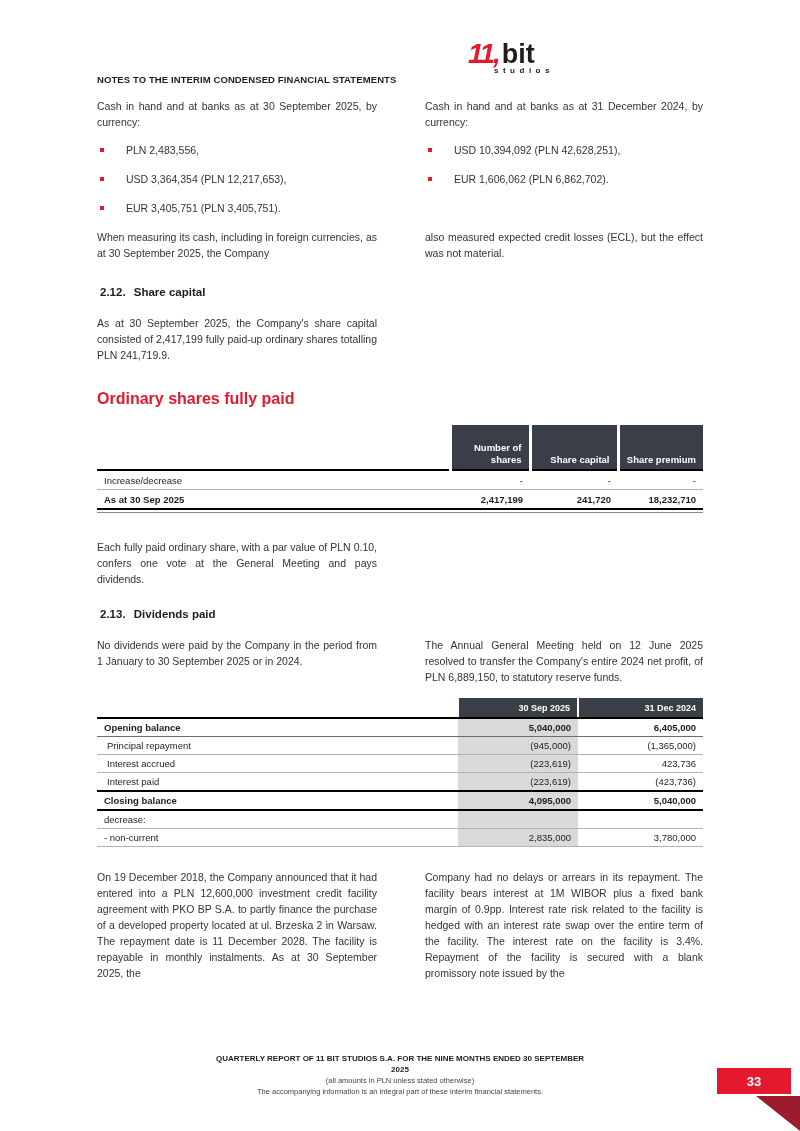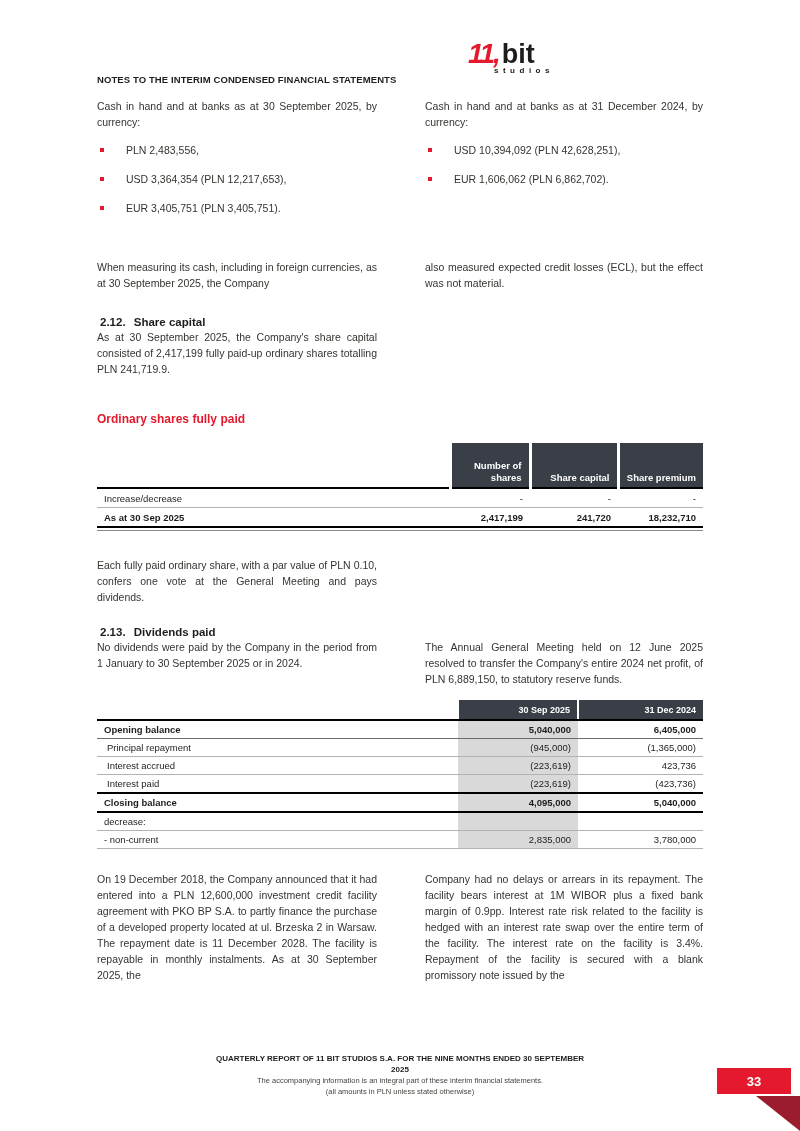"When measuring its cash, including" .measure-row { margin-top: 30px -> none }
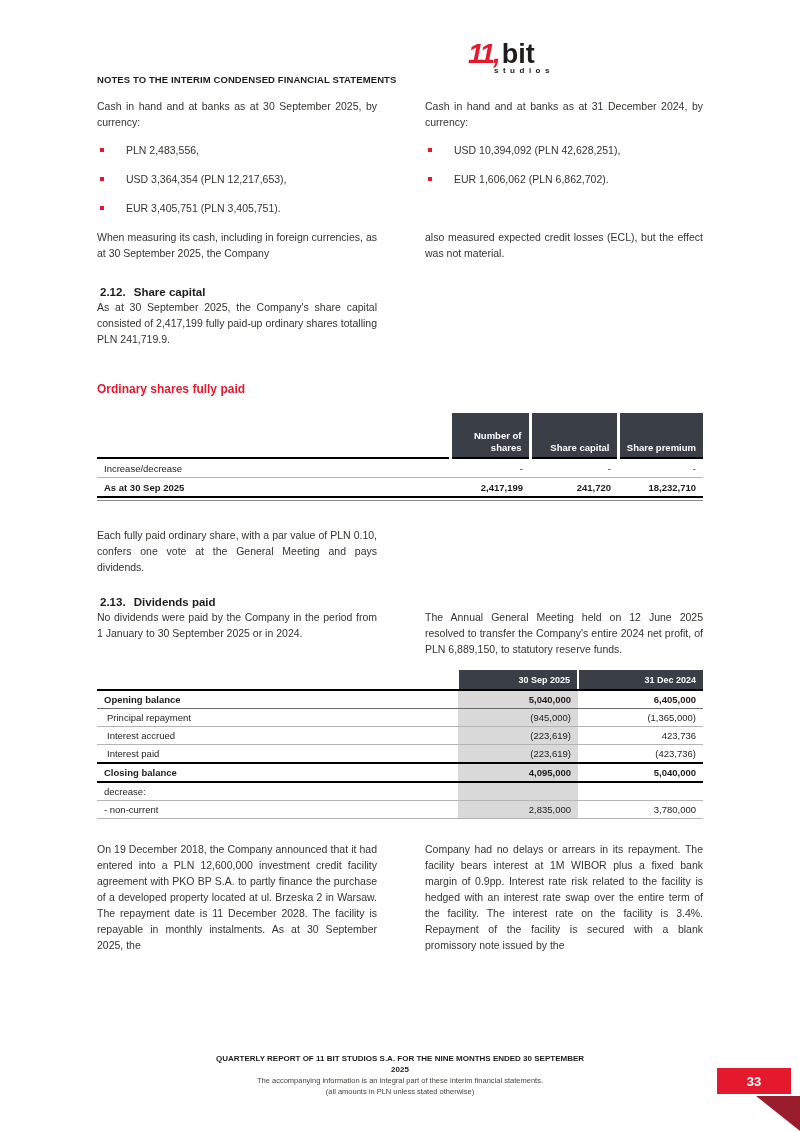"As at 30 September 2025," .para-block { margin-top: none -> 16px }
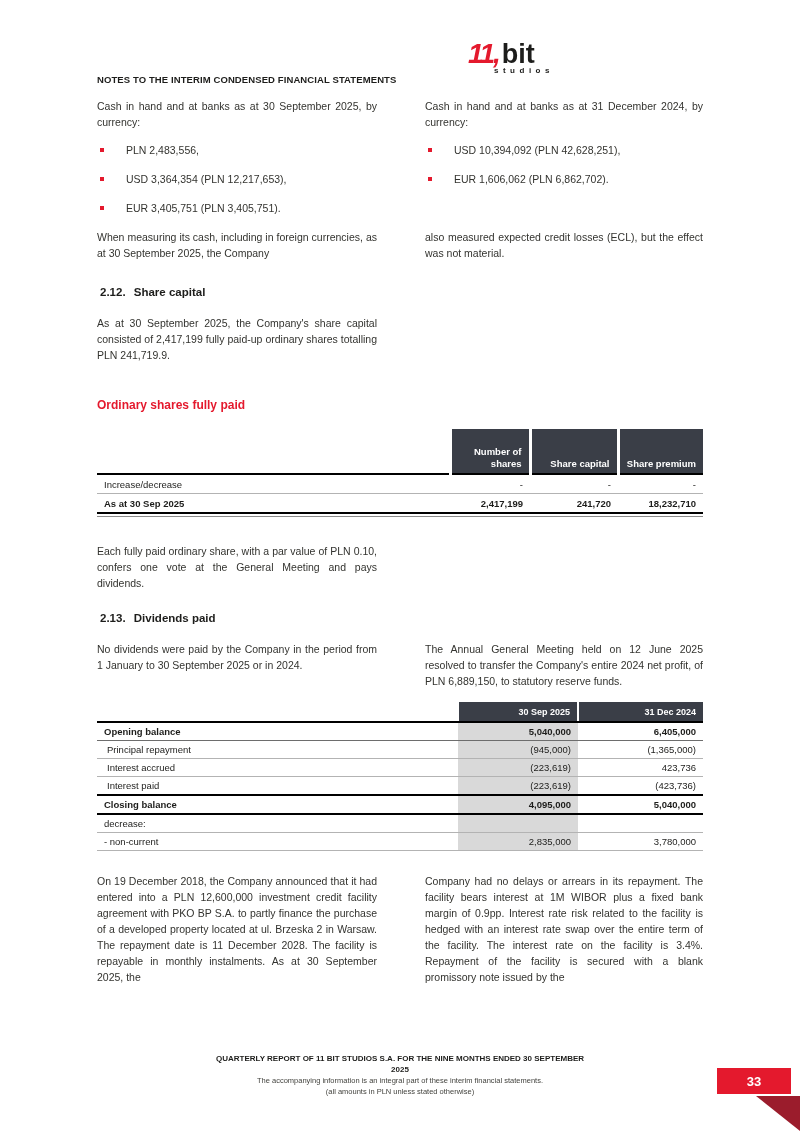"Ordinary shares fully paid" .red-h { font-size: 12px -> 16px; margin: 35px 0 0 0 -> 27px 0 0 0 }
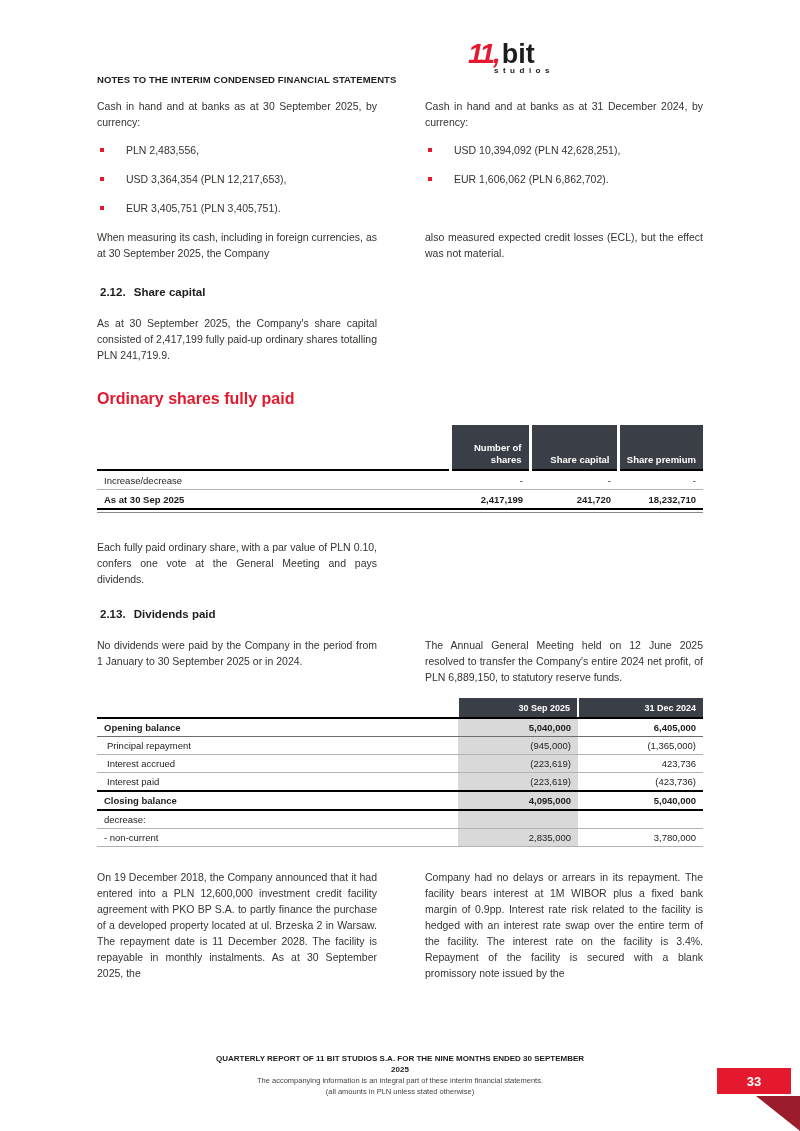"The accompanying information is an" div.footer-note { order: before "(all amounts in PLN unless" -> after "(all amounts in PLN unless" }
